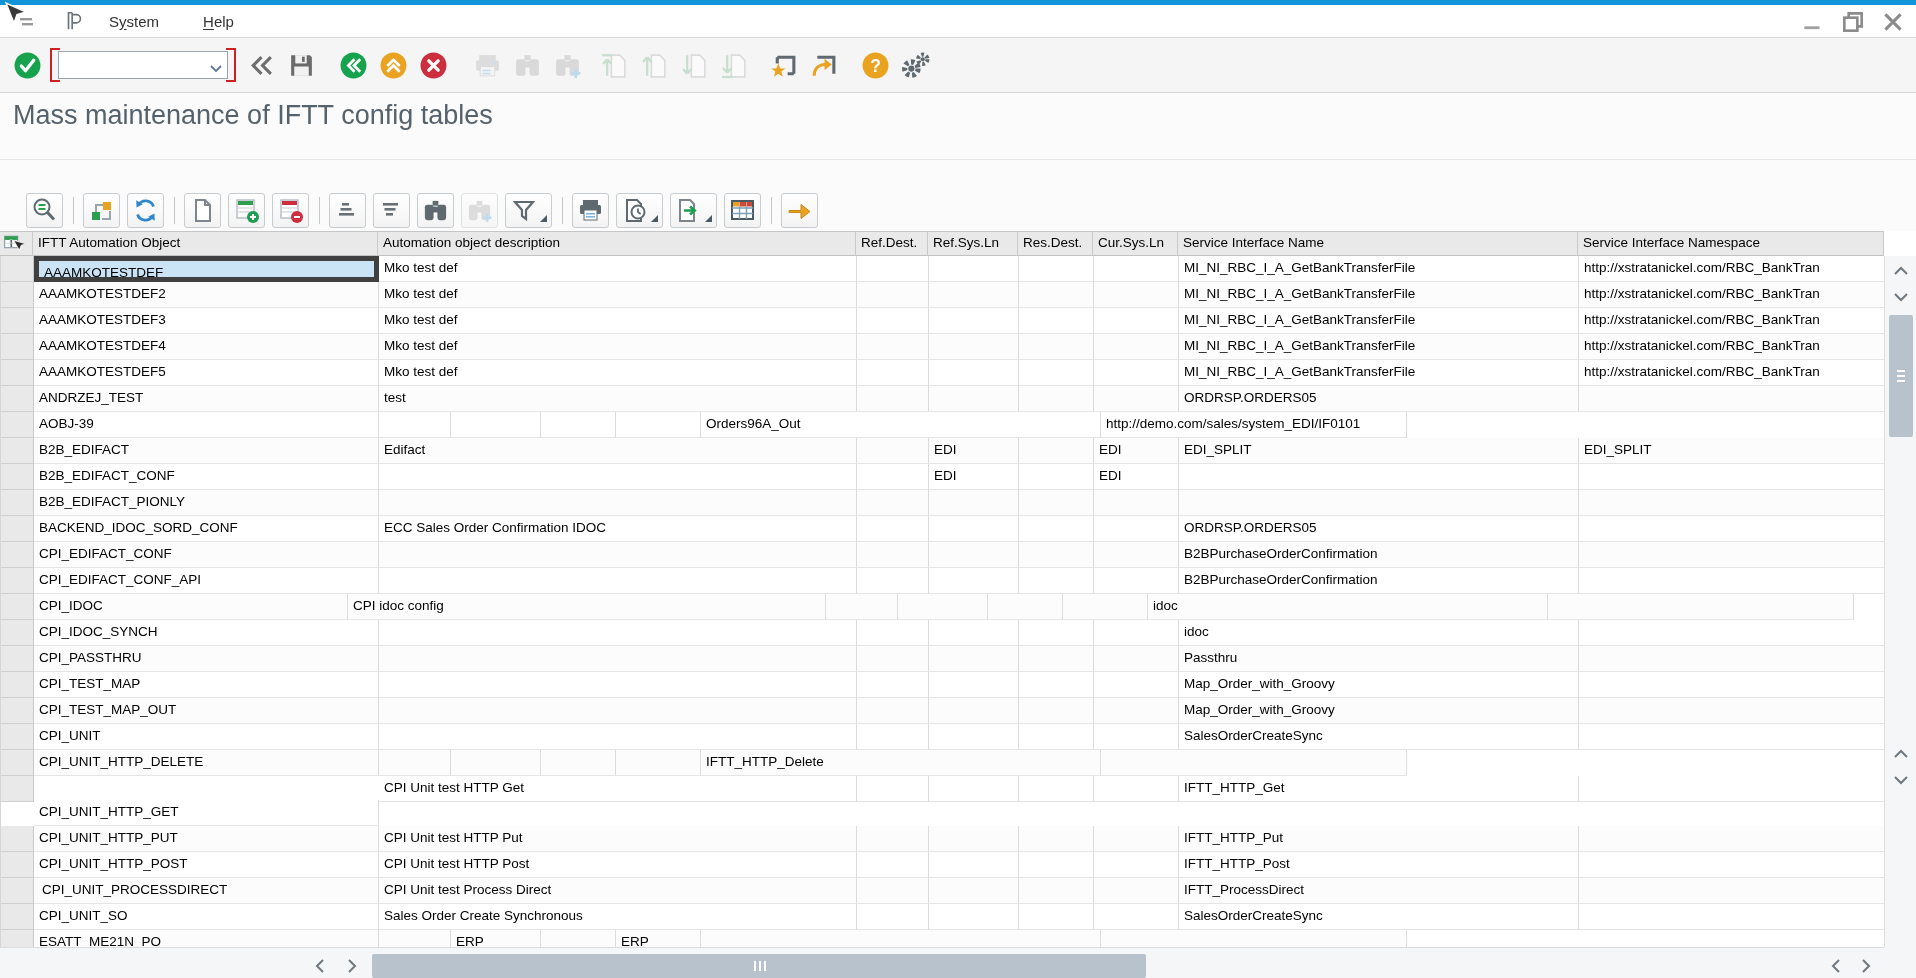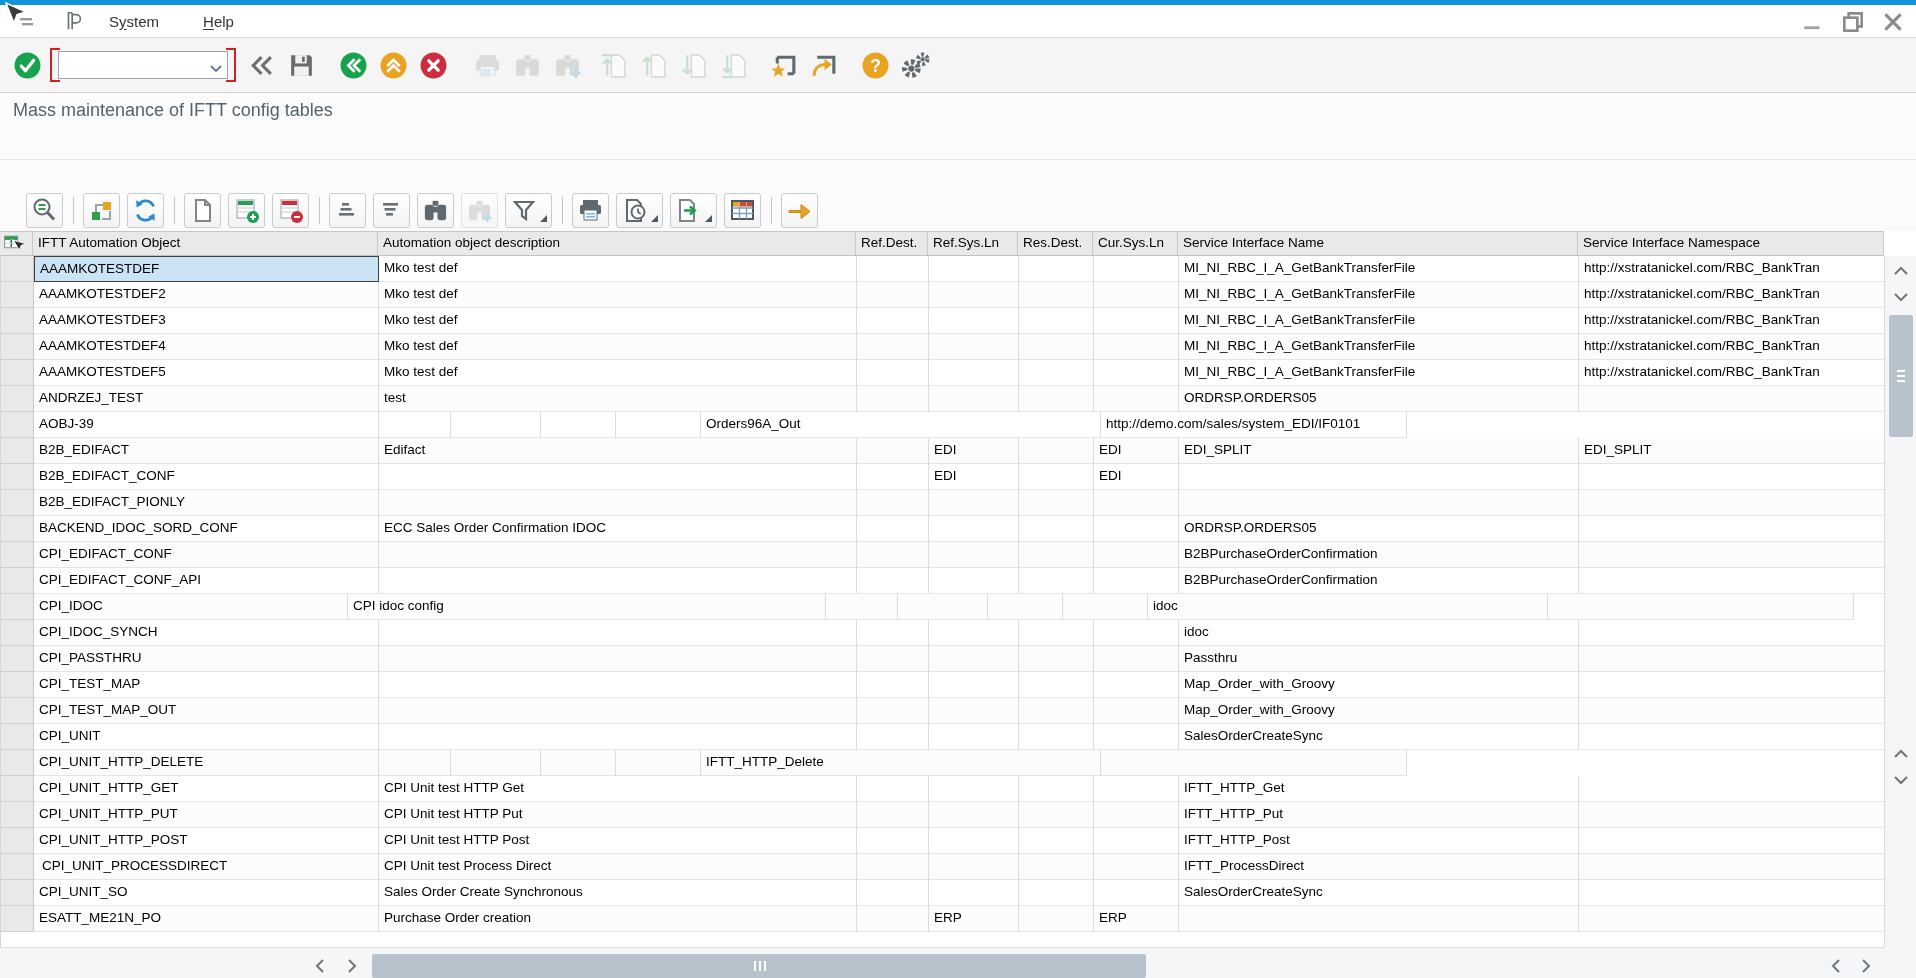"Mass maintenance of IFTT config" .page-title { font-size: 18px -> 27px }
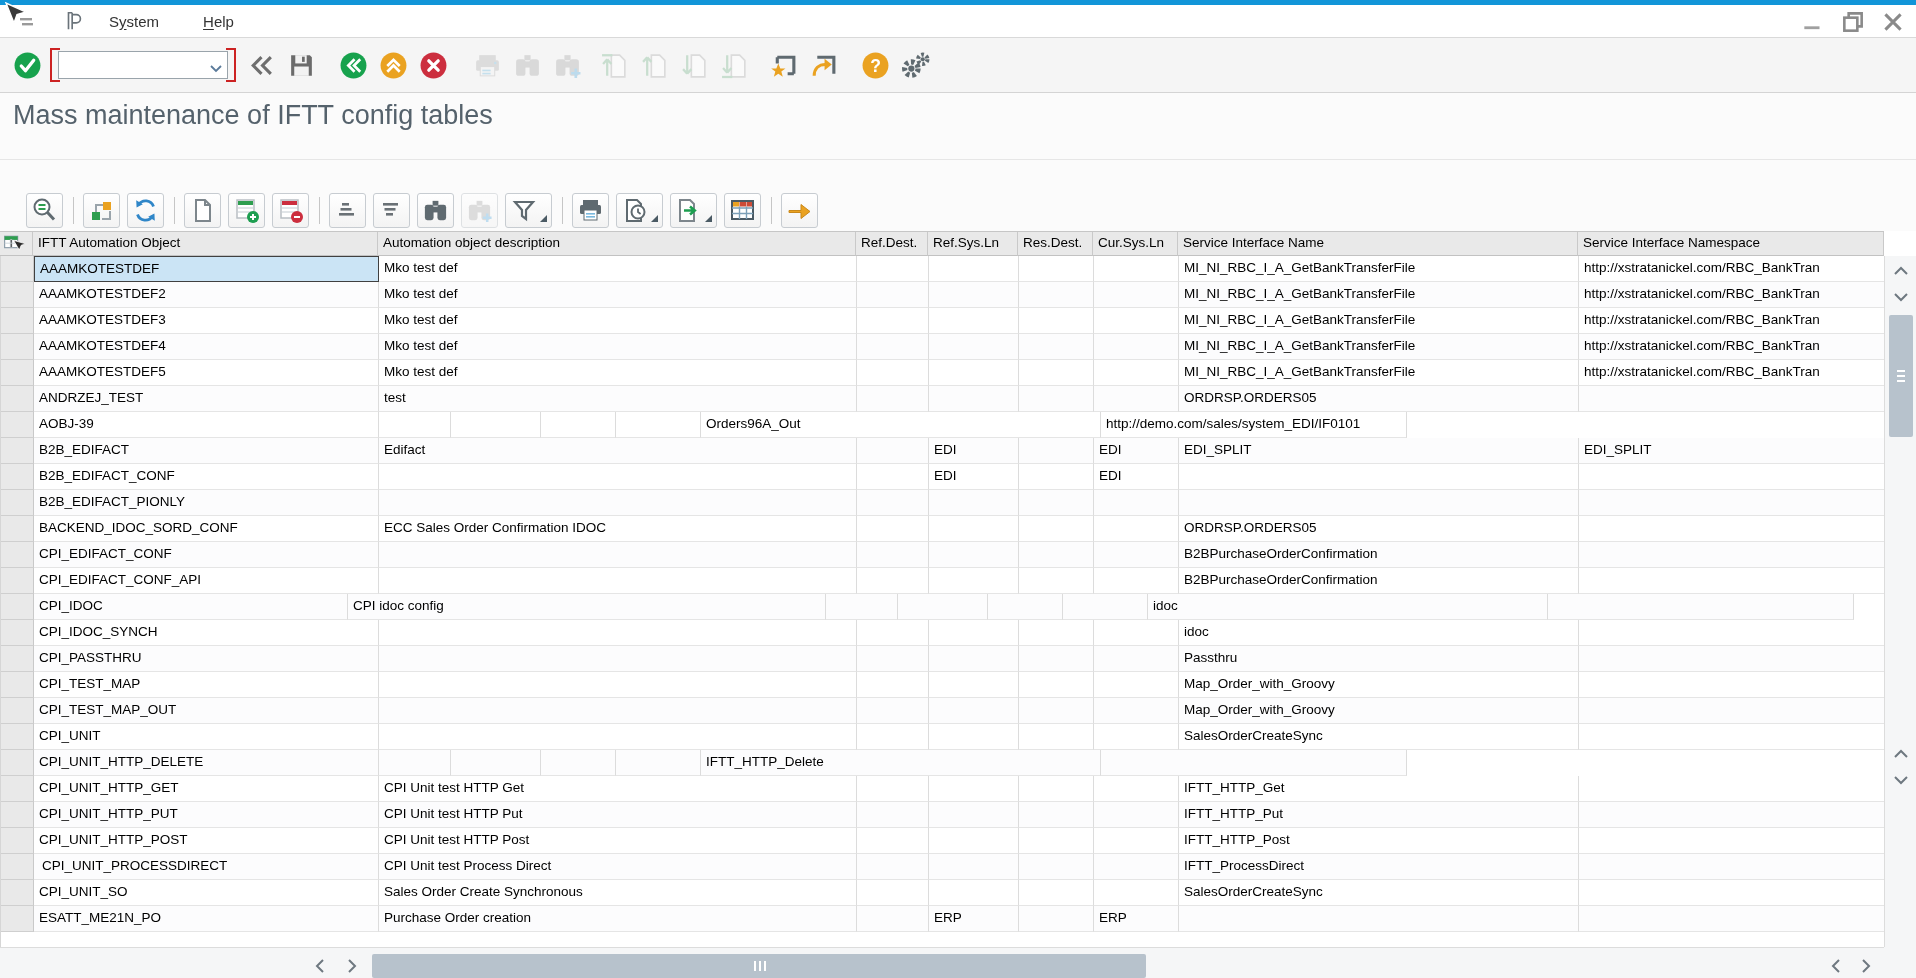"AAAMKOTESTDEF" .g-cell.selected { border: 1px solid #404040 -> 5px solid #404040 }
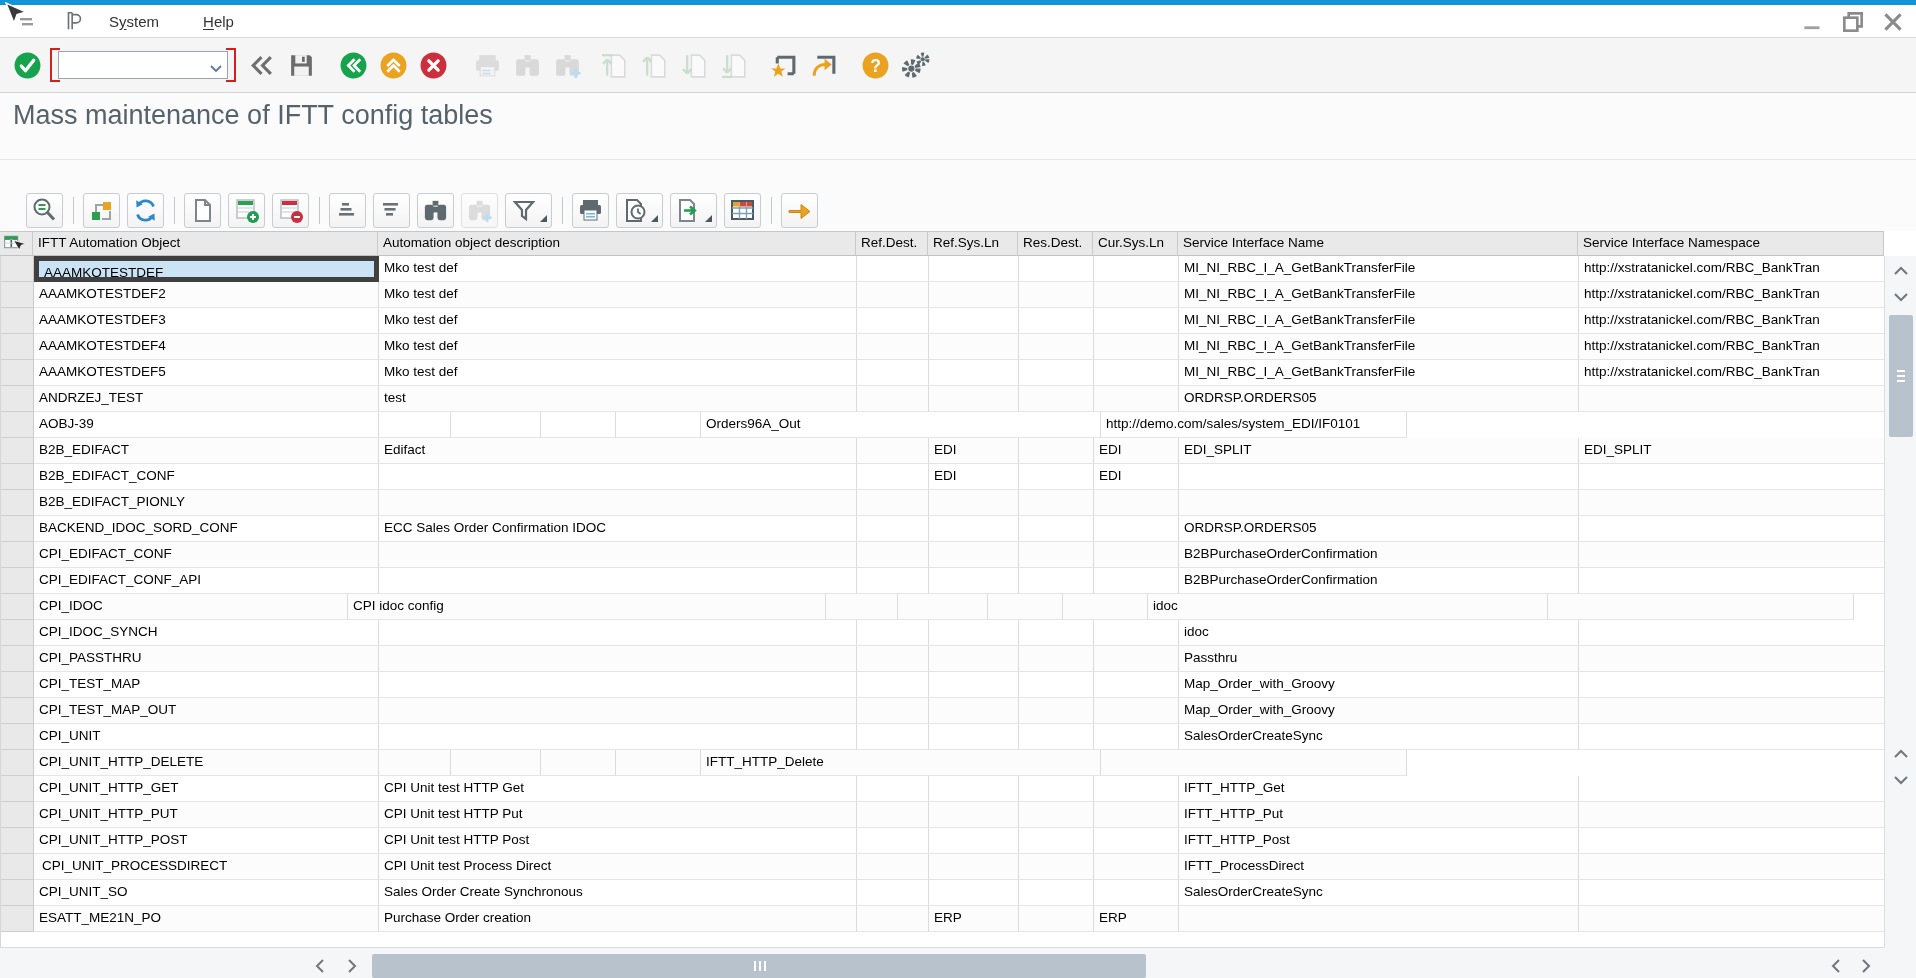"CPI_UNIT_HTTP_GET" div.g-cell { margin-top: none -> 24px }
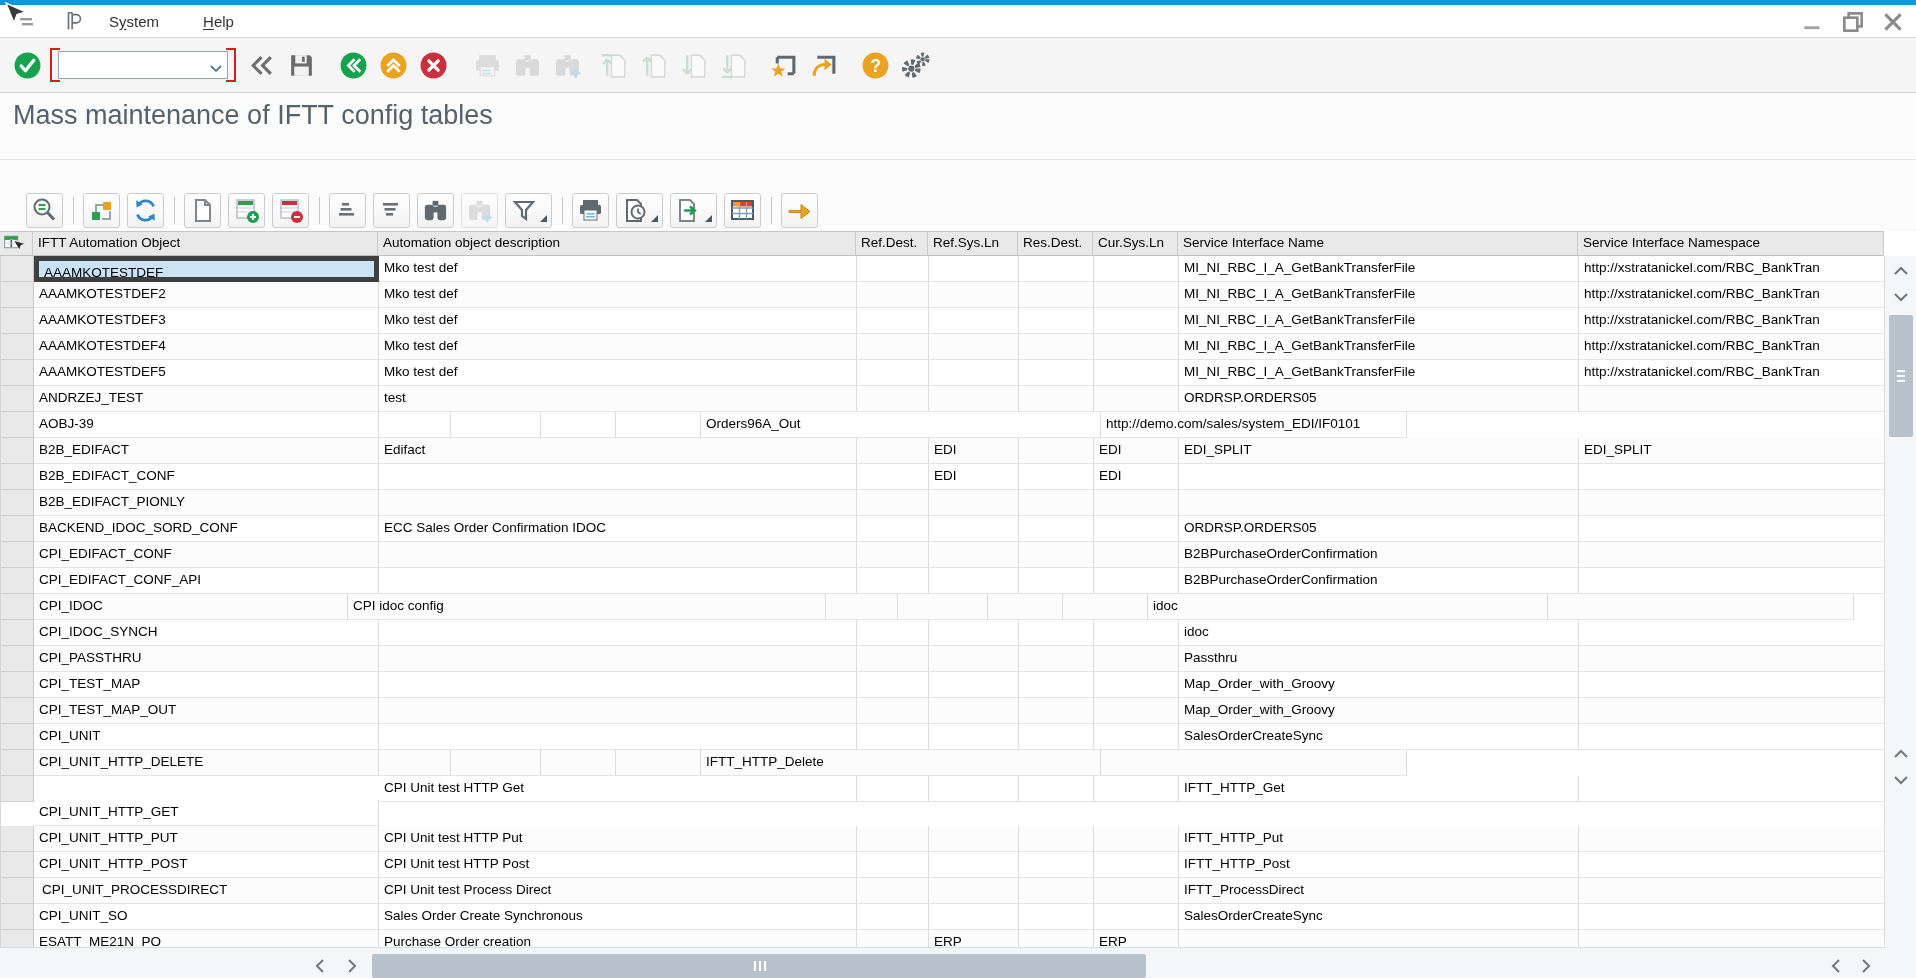"Purchase Order creation" div.g-cell { html: <div>Purchase Order creation</div> -> none }
